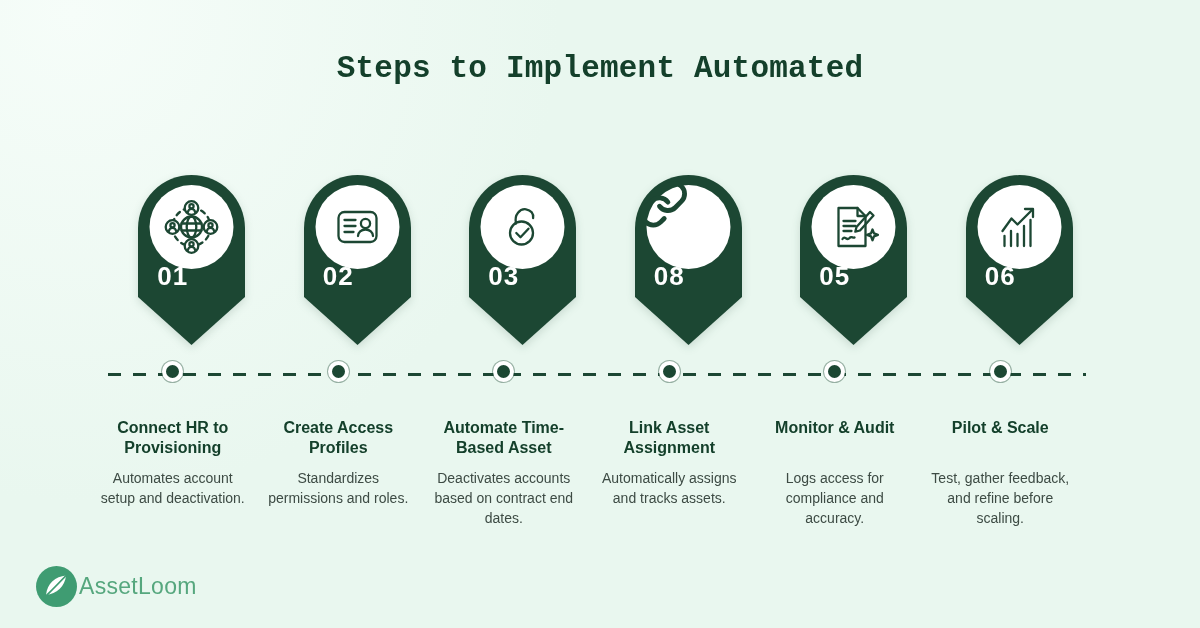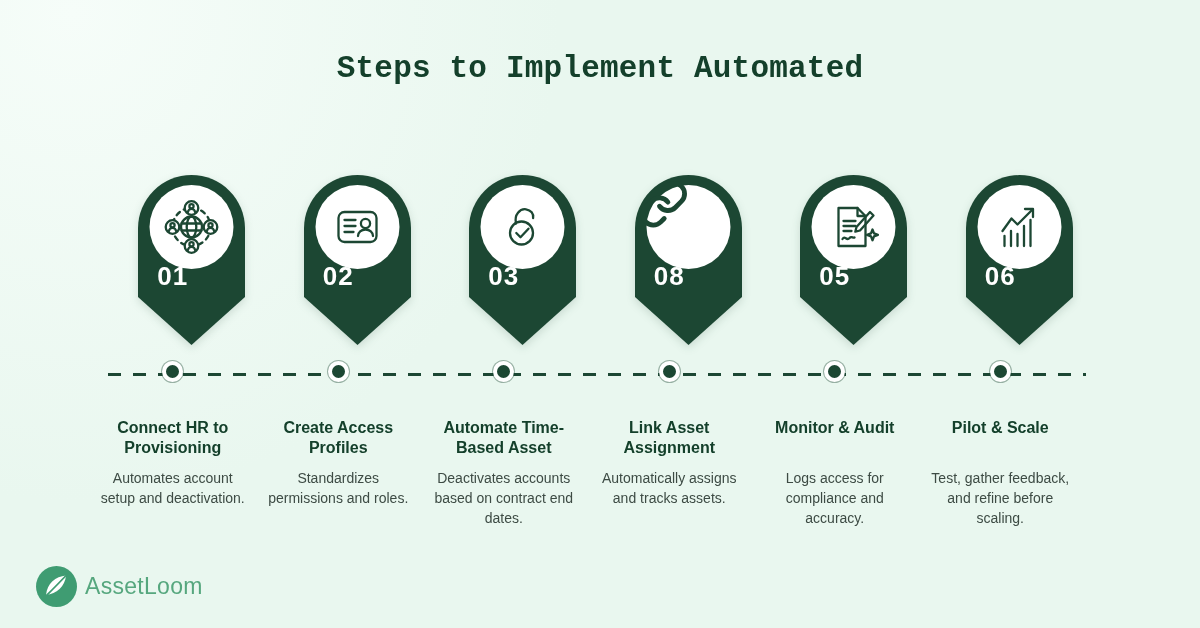"AssetLoom" .logo { gap: 8px -> 2px }
